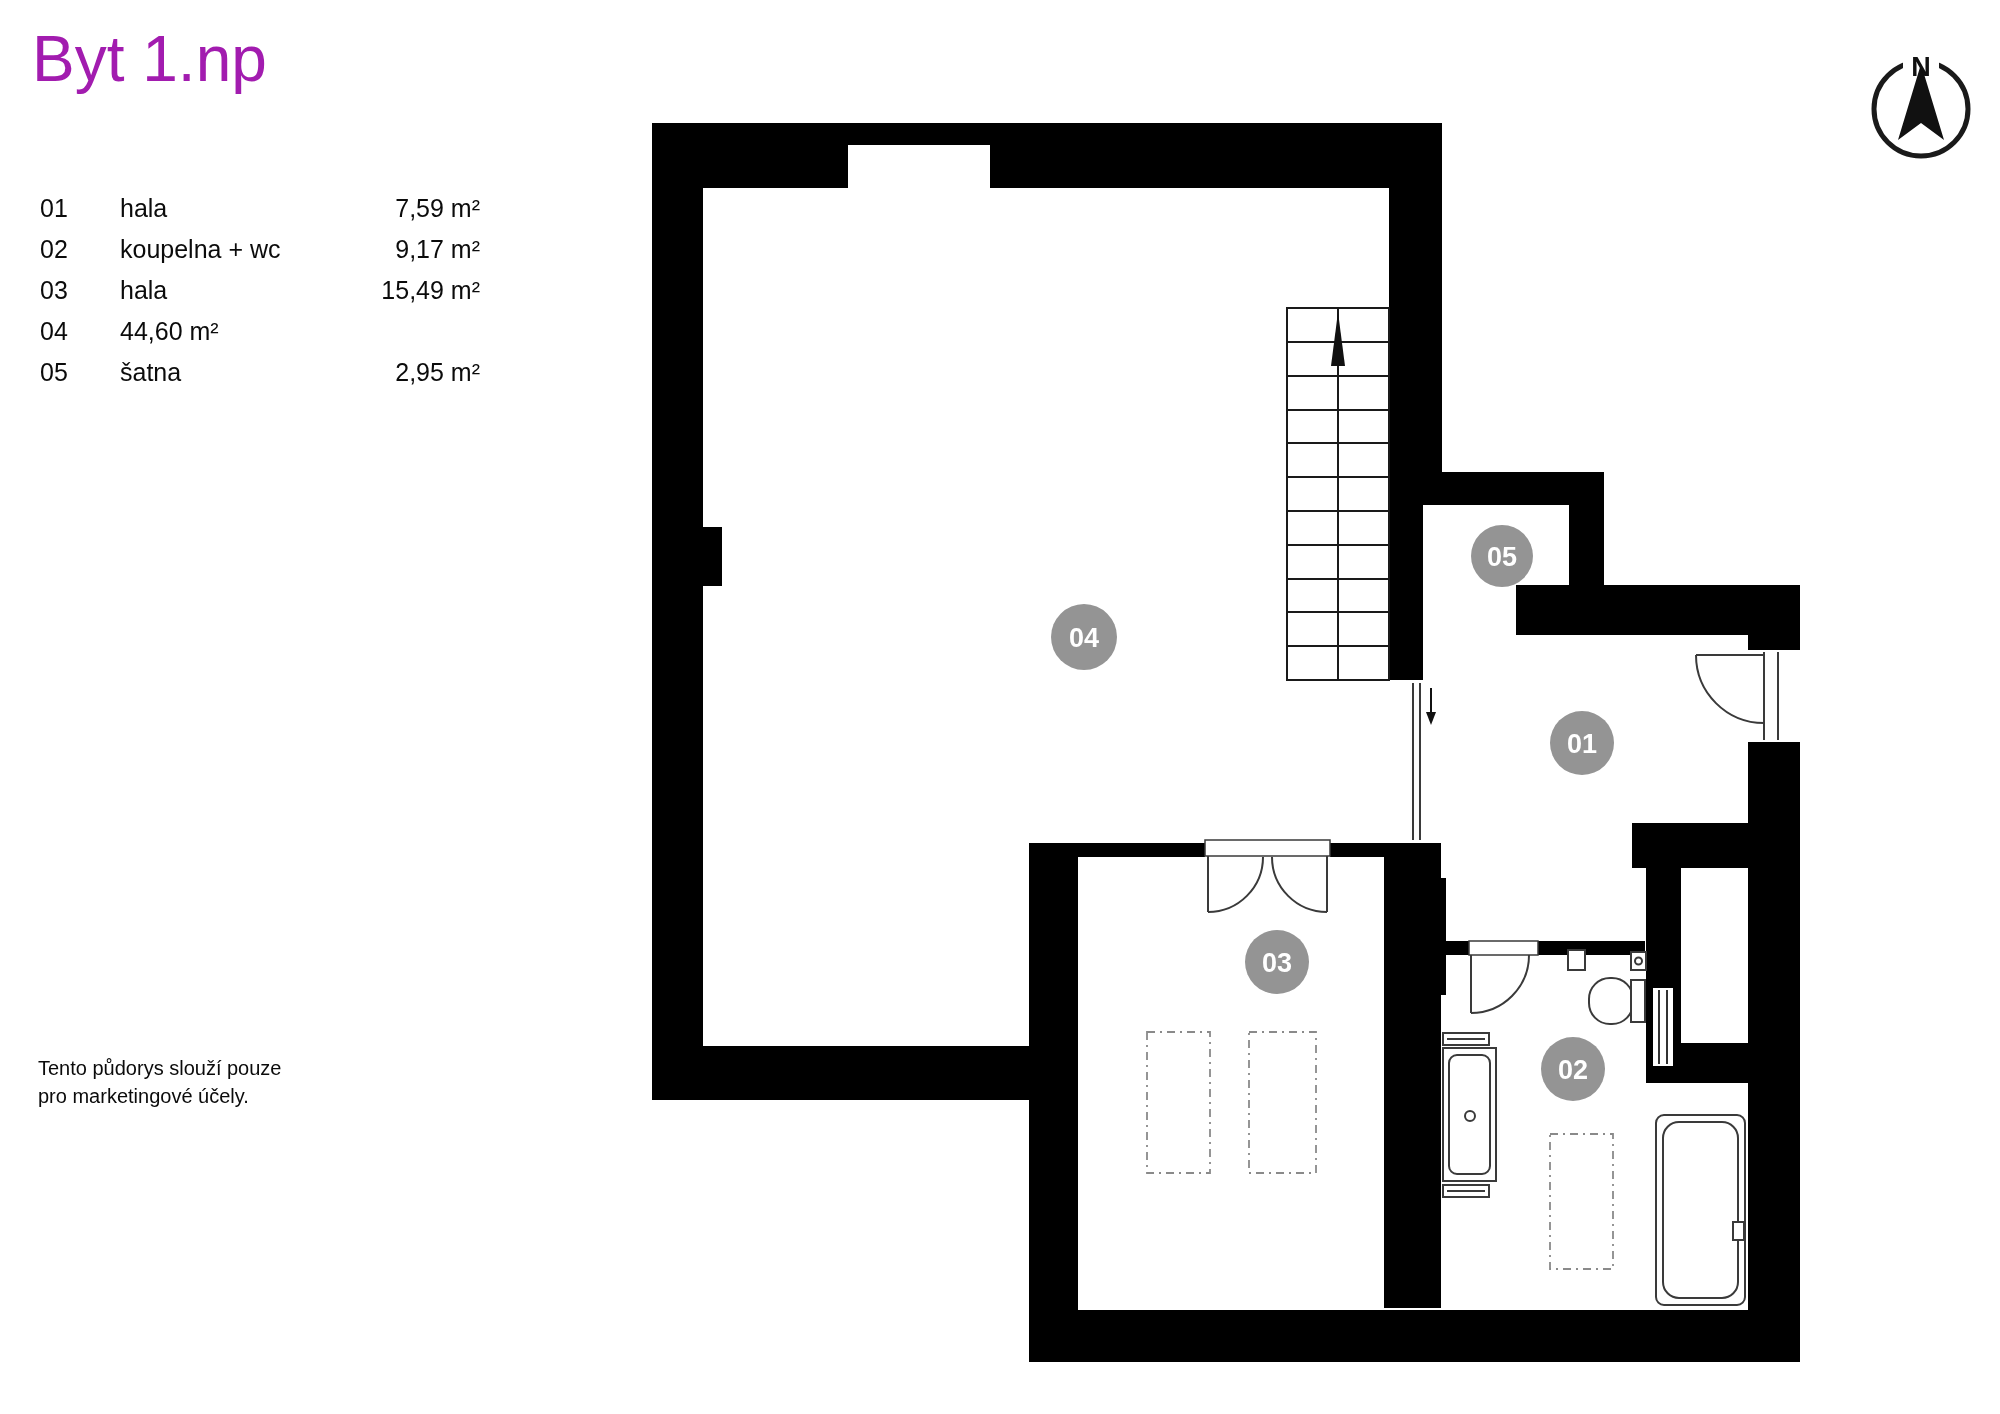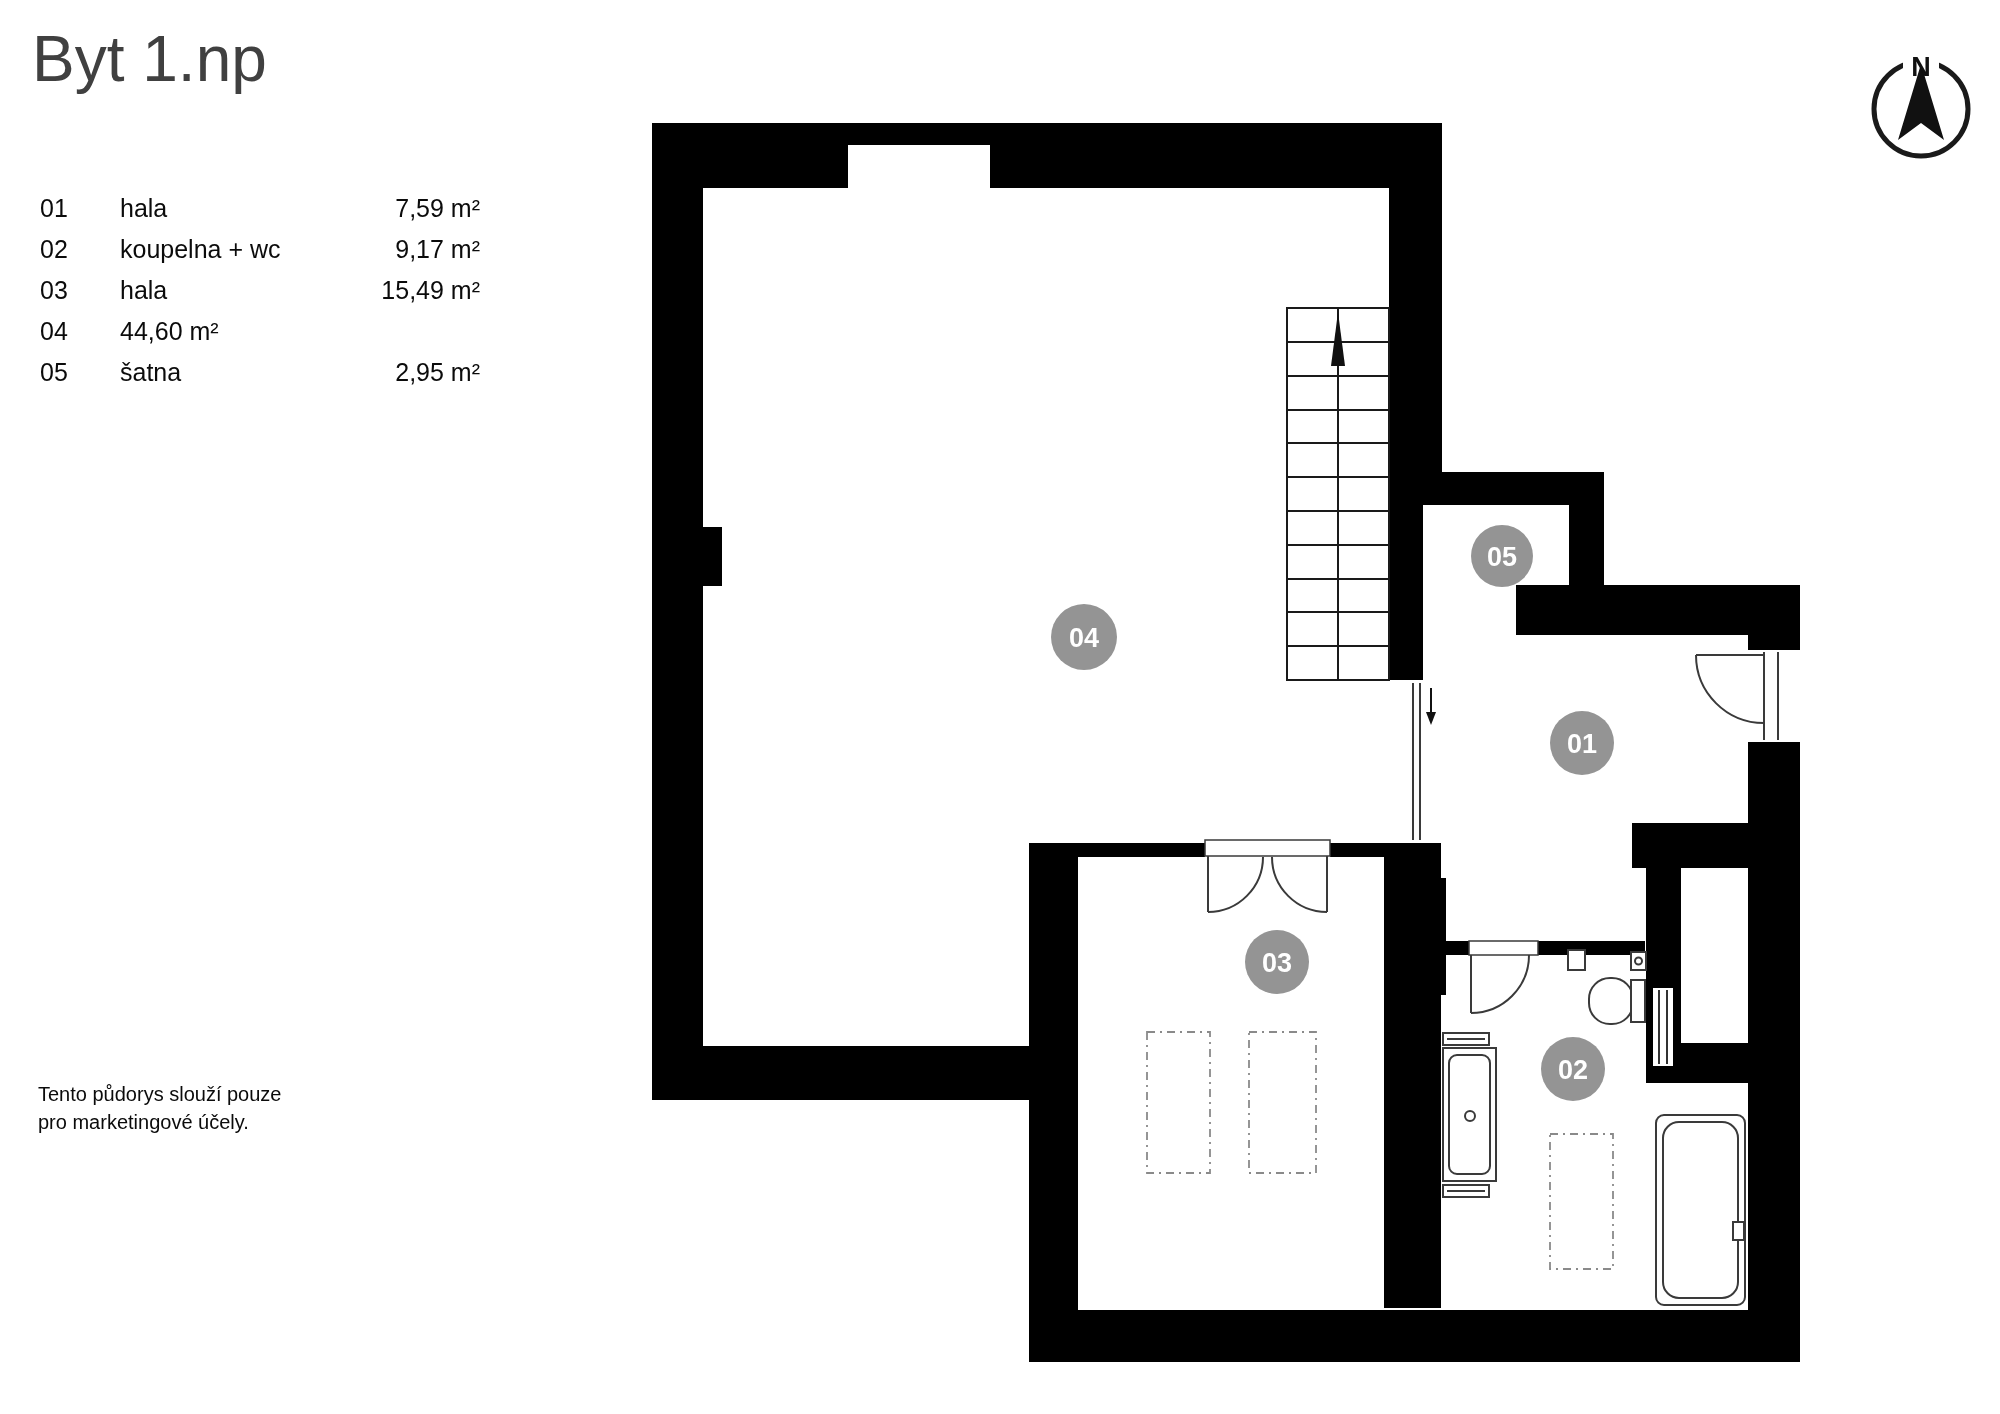"Byt 1.np" .title { color: #404040 -> #a21caf }
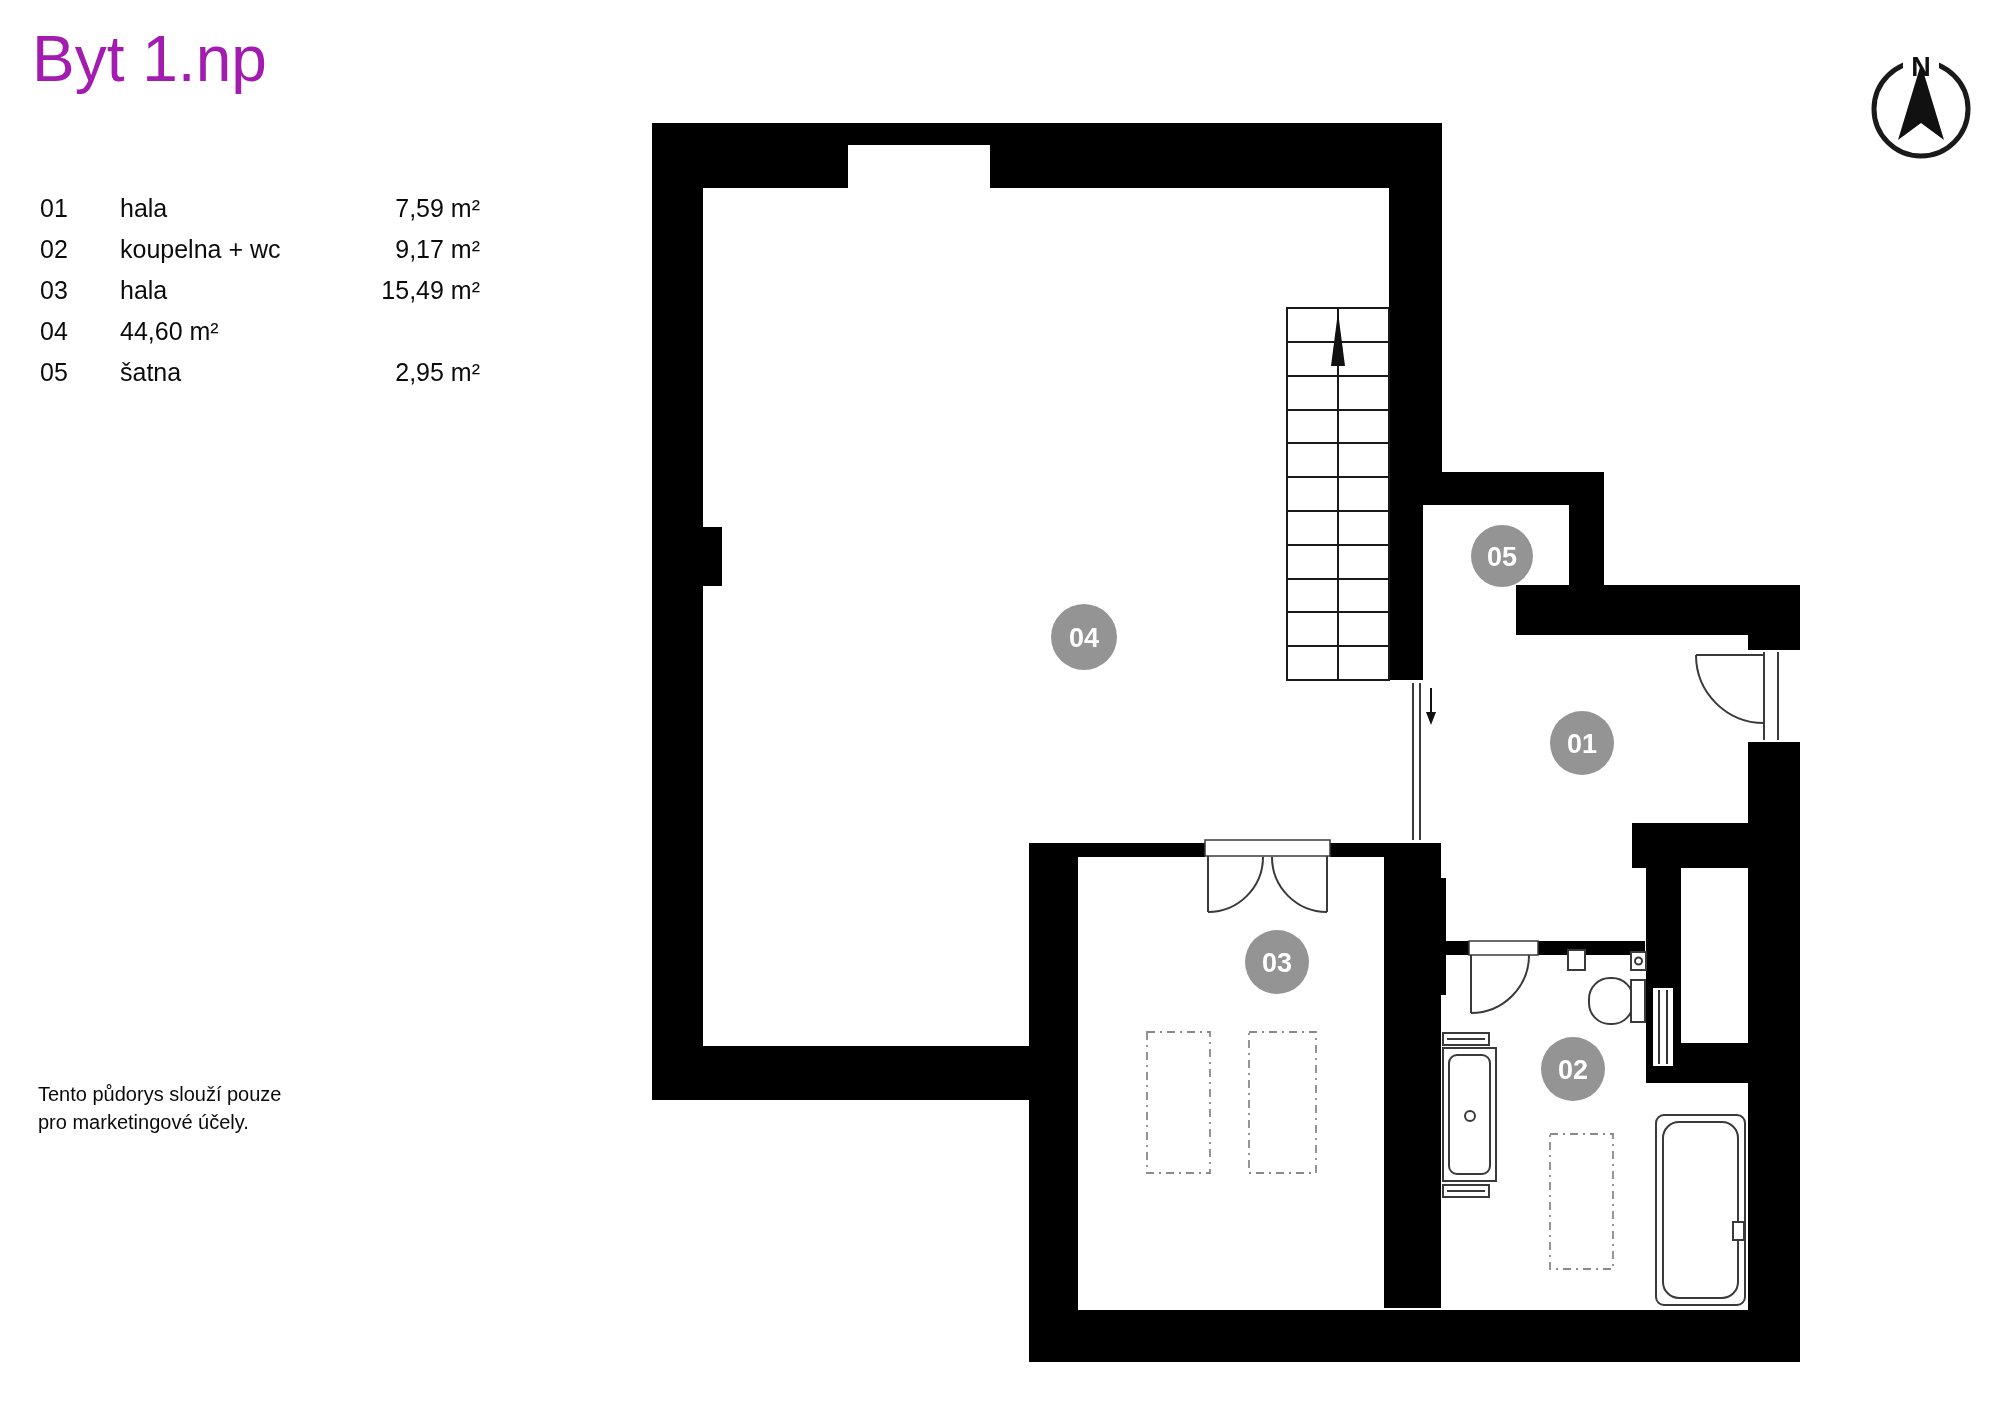"Tento půdorys slouží pouze pro" .disclaimer { top: 1080px -> 1054px }
